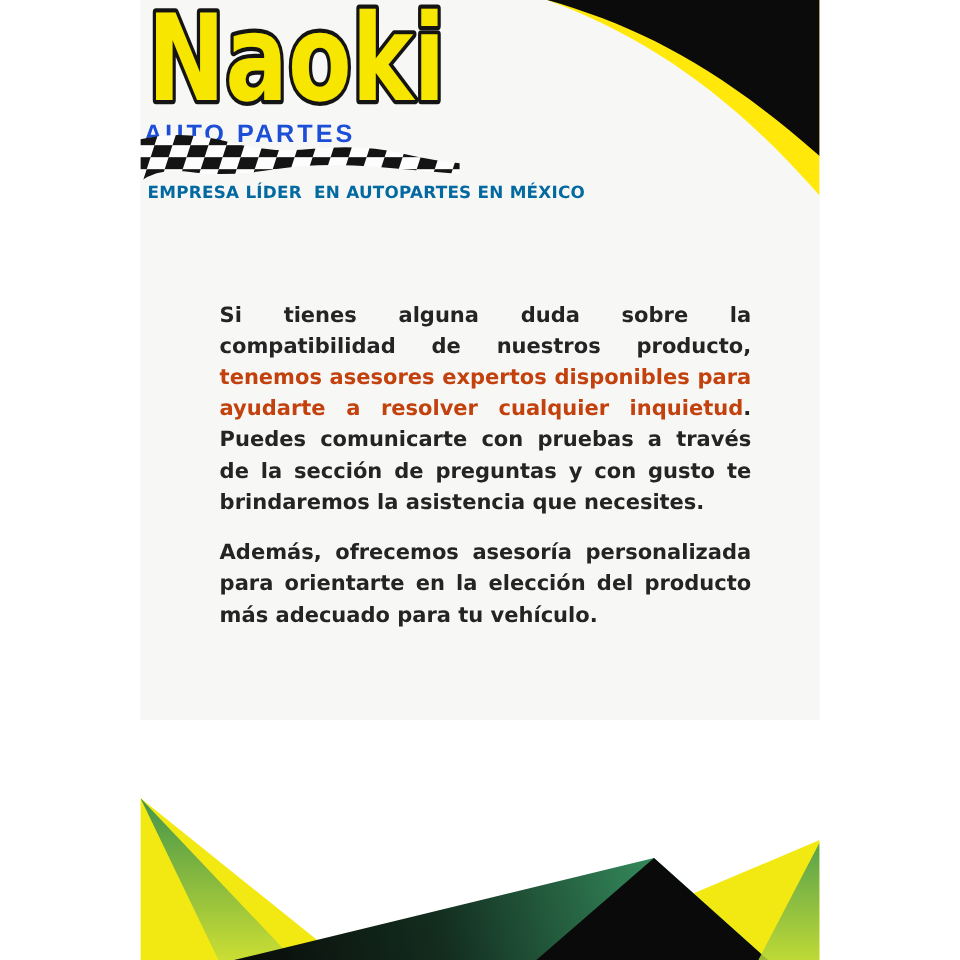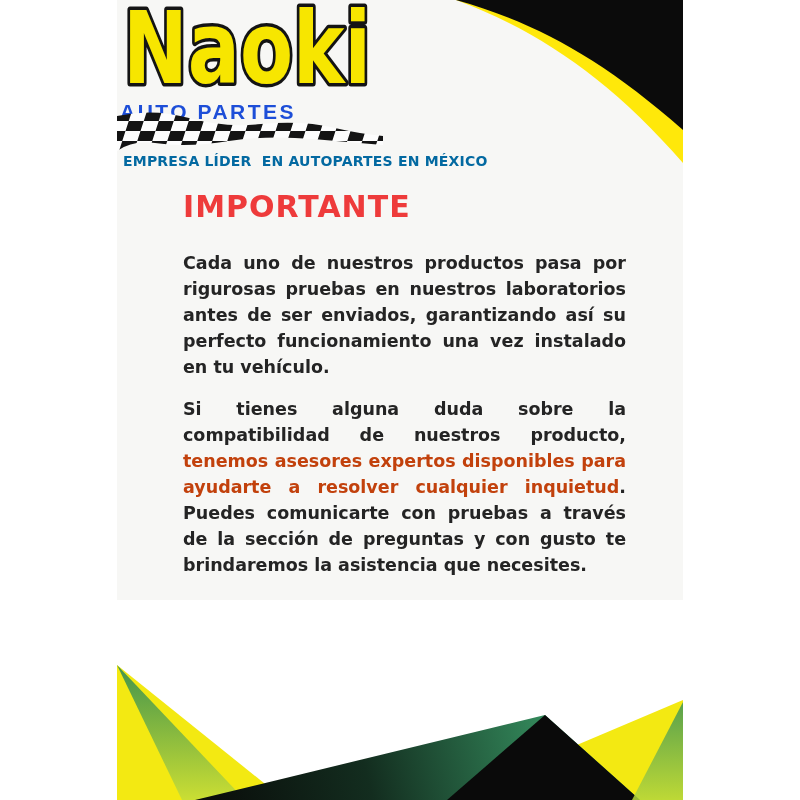"IMPORTANTE" h1.heading { html: <h1>IMPORTANTE</h1> -> none }
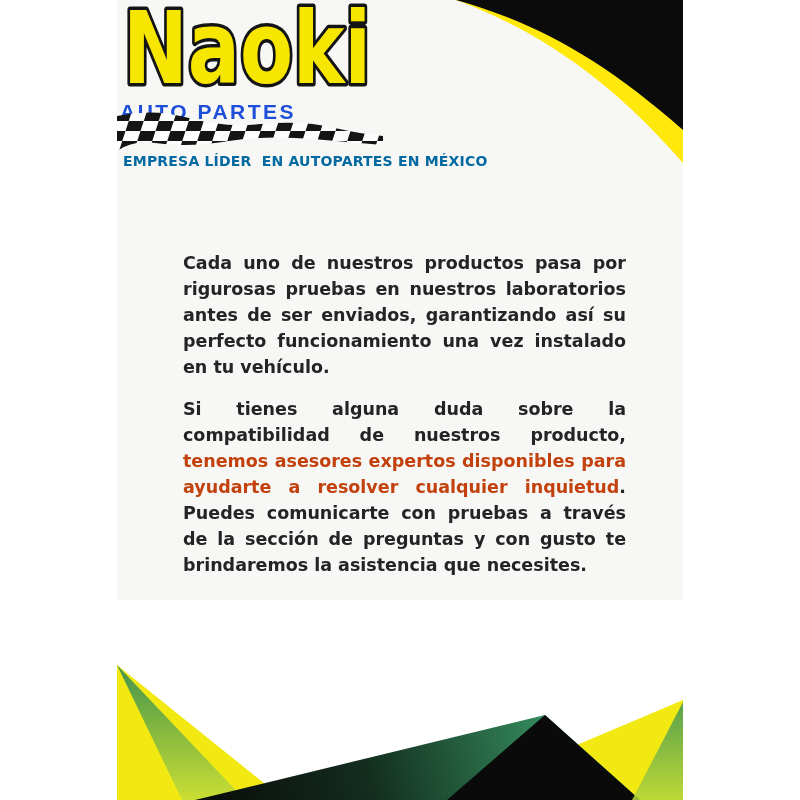"Cada uno de nuestros productos" p { html: <p><span>Cada uno de nuestros productos pasa por rigurosas pruebas en nuestros laboratorios antes de ser enviados, garantizando así su perfecto funcionamiento una vez instalado en tu vehículo.</span></p> -> none }
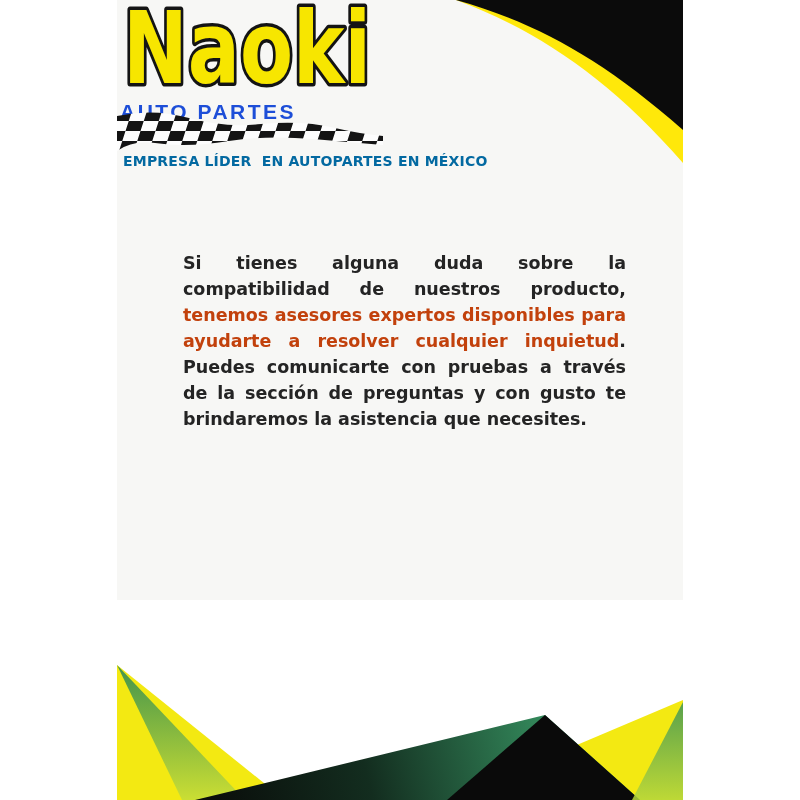"Además, ofrecemos asesoría personalizada" p { html: none -> <p><span>Además, ofrecemos asesoría personalizada para orientarte en la elección del producto más adecuado para tu vehículo.</span></p> }
